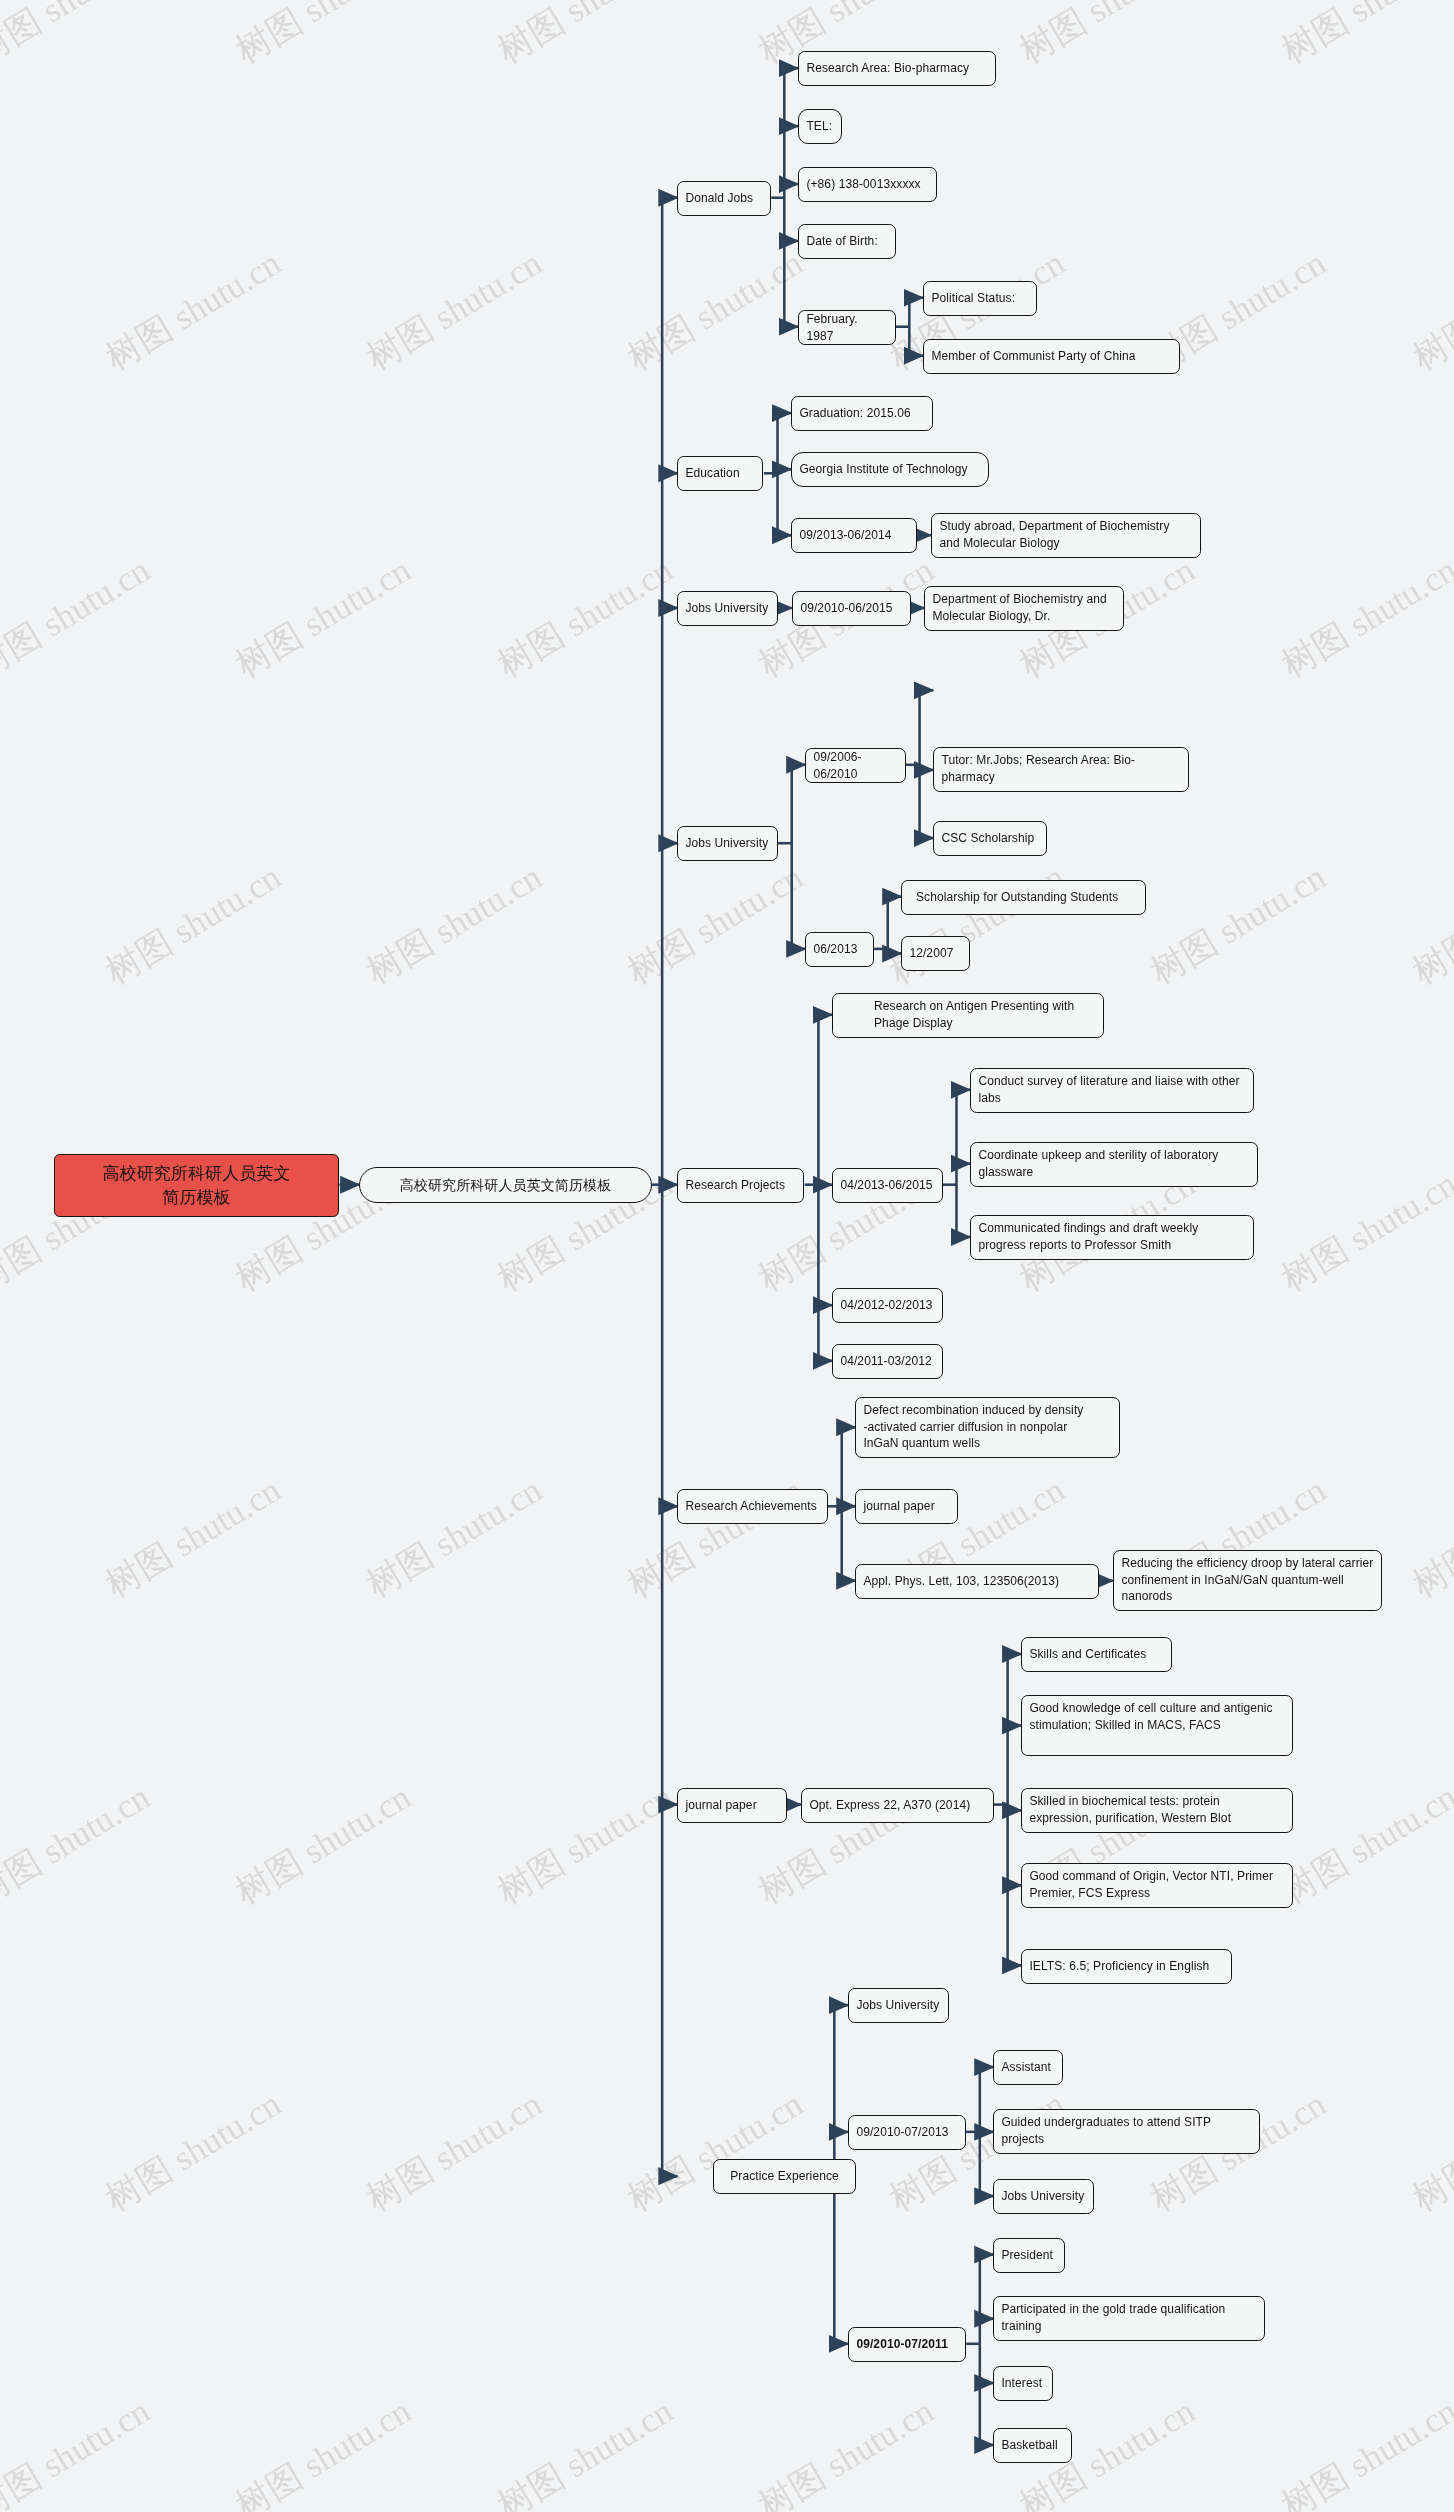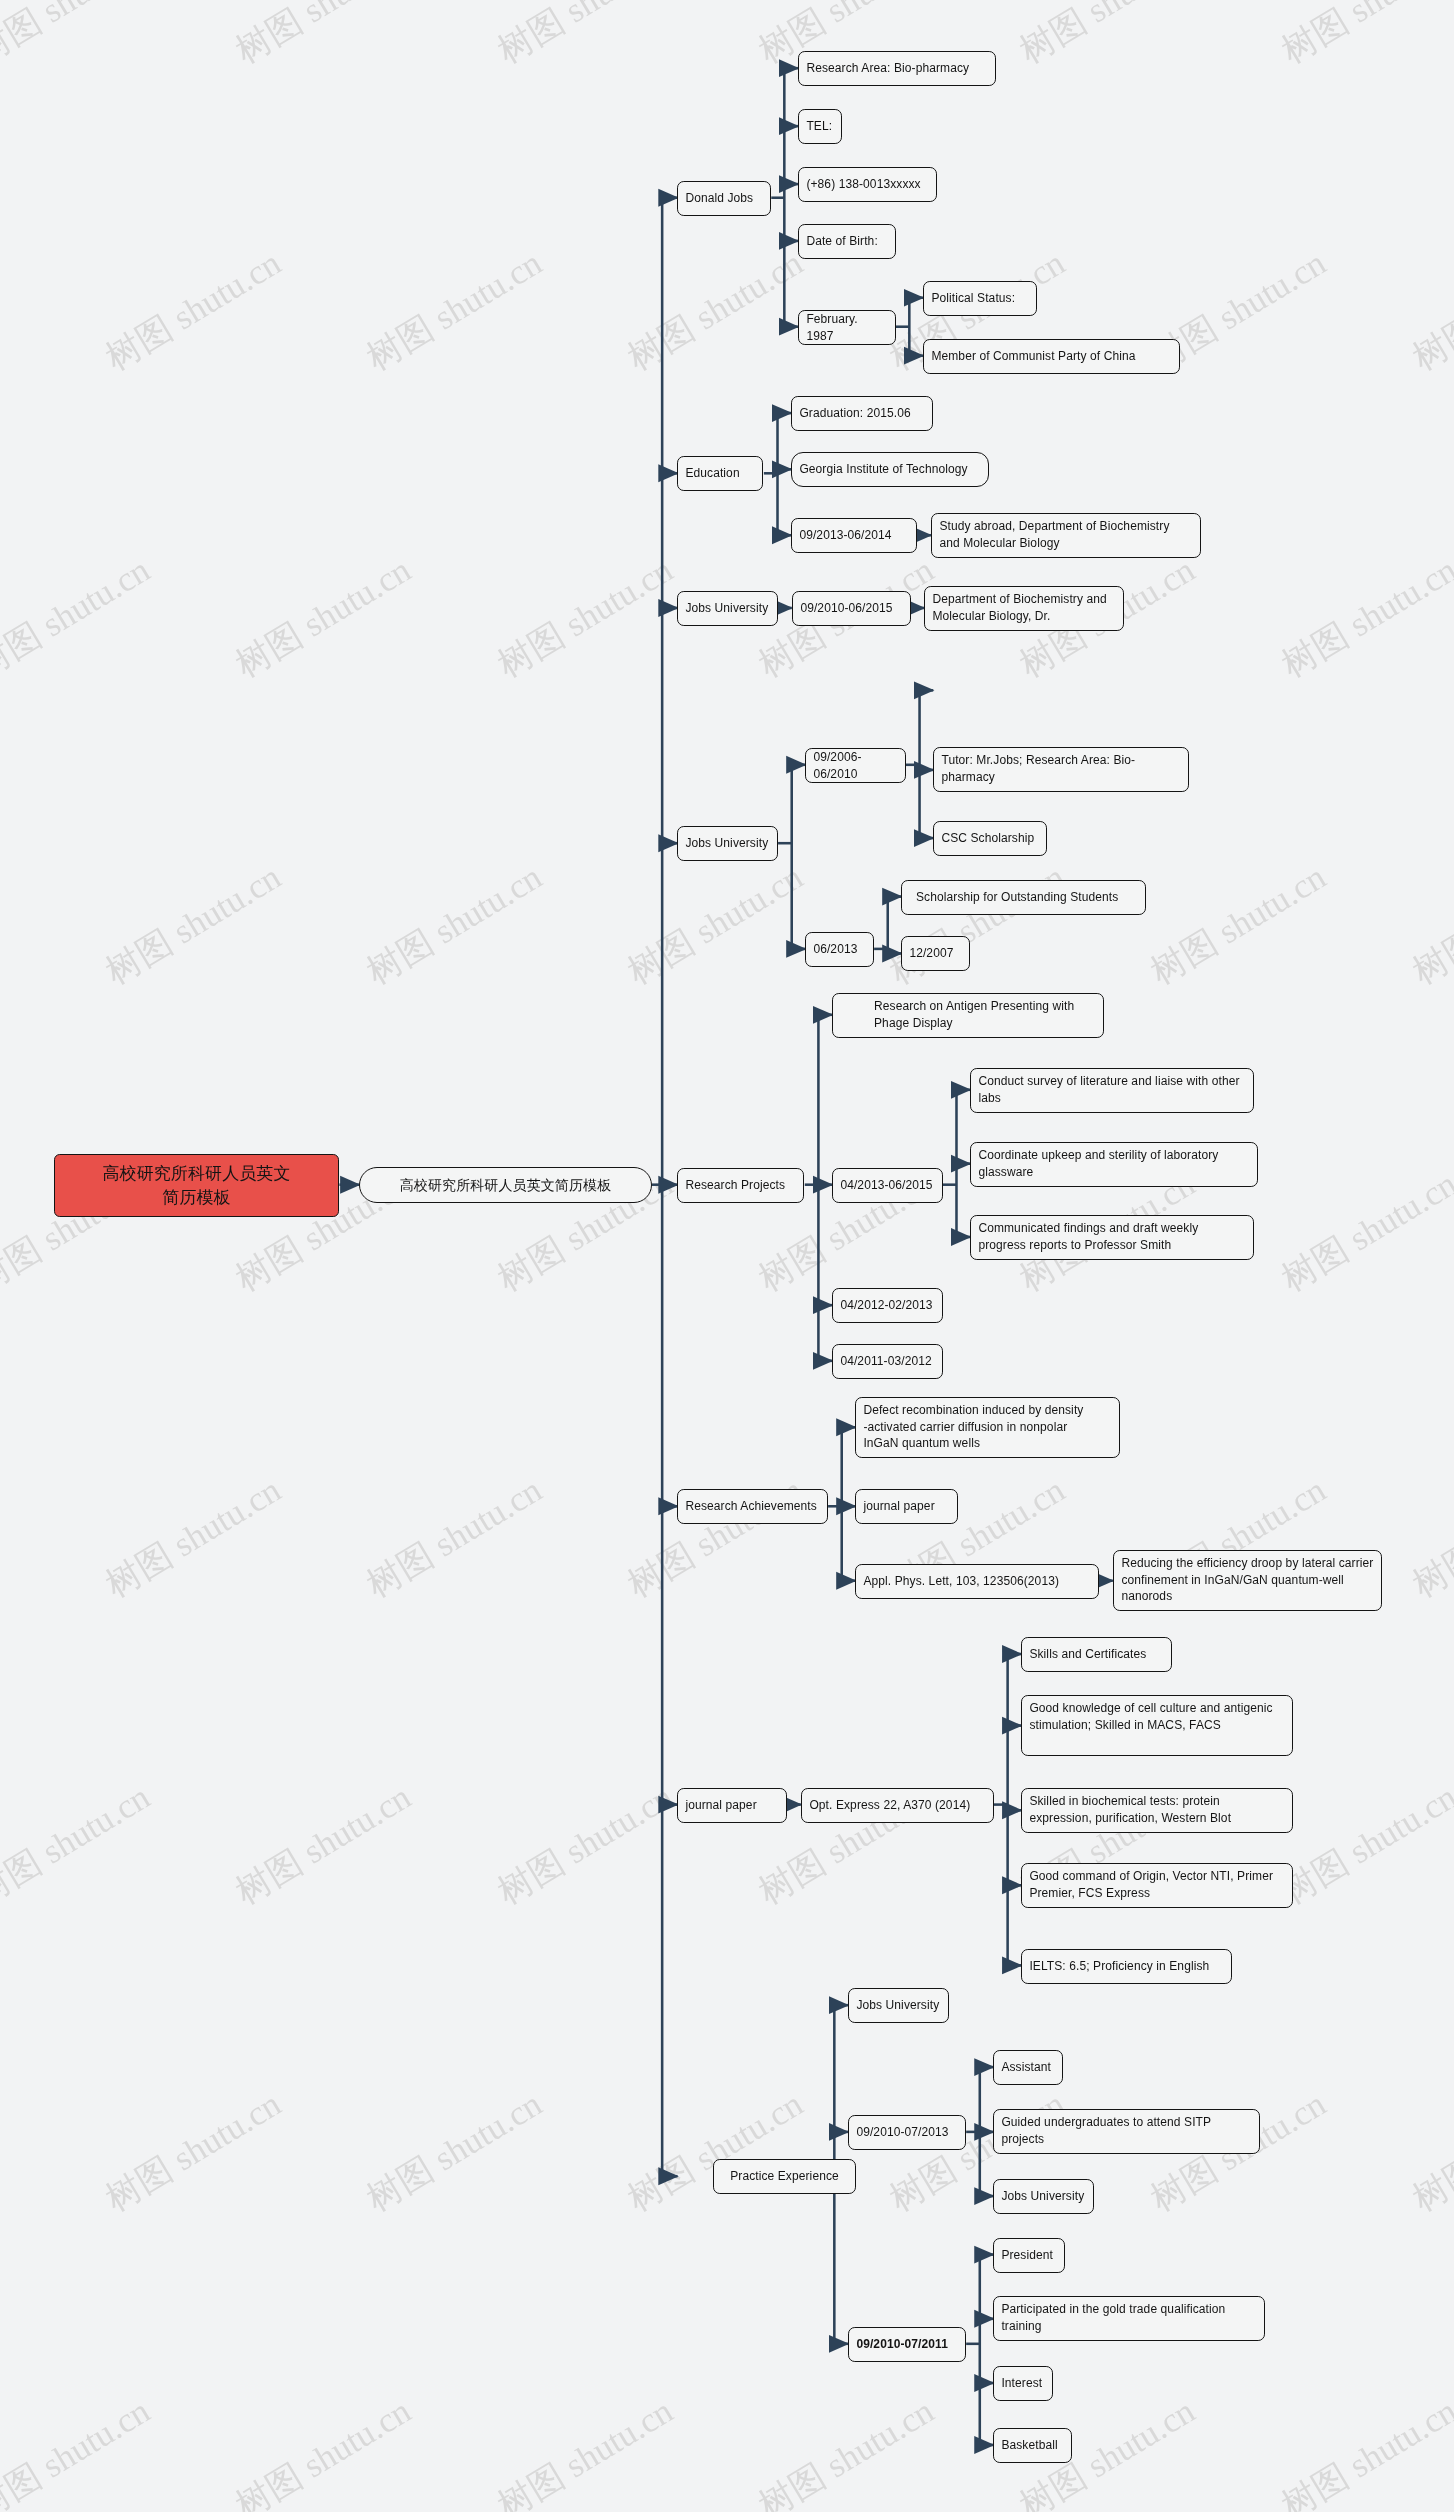"TEL:" div.node { border-radius: none -> 10px }
